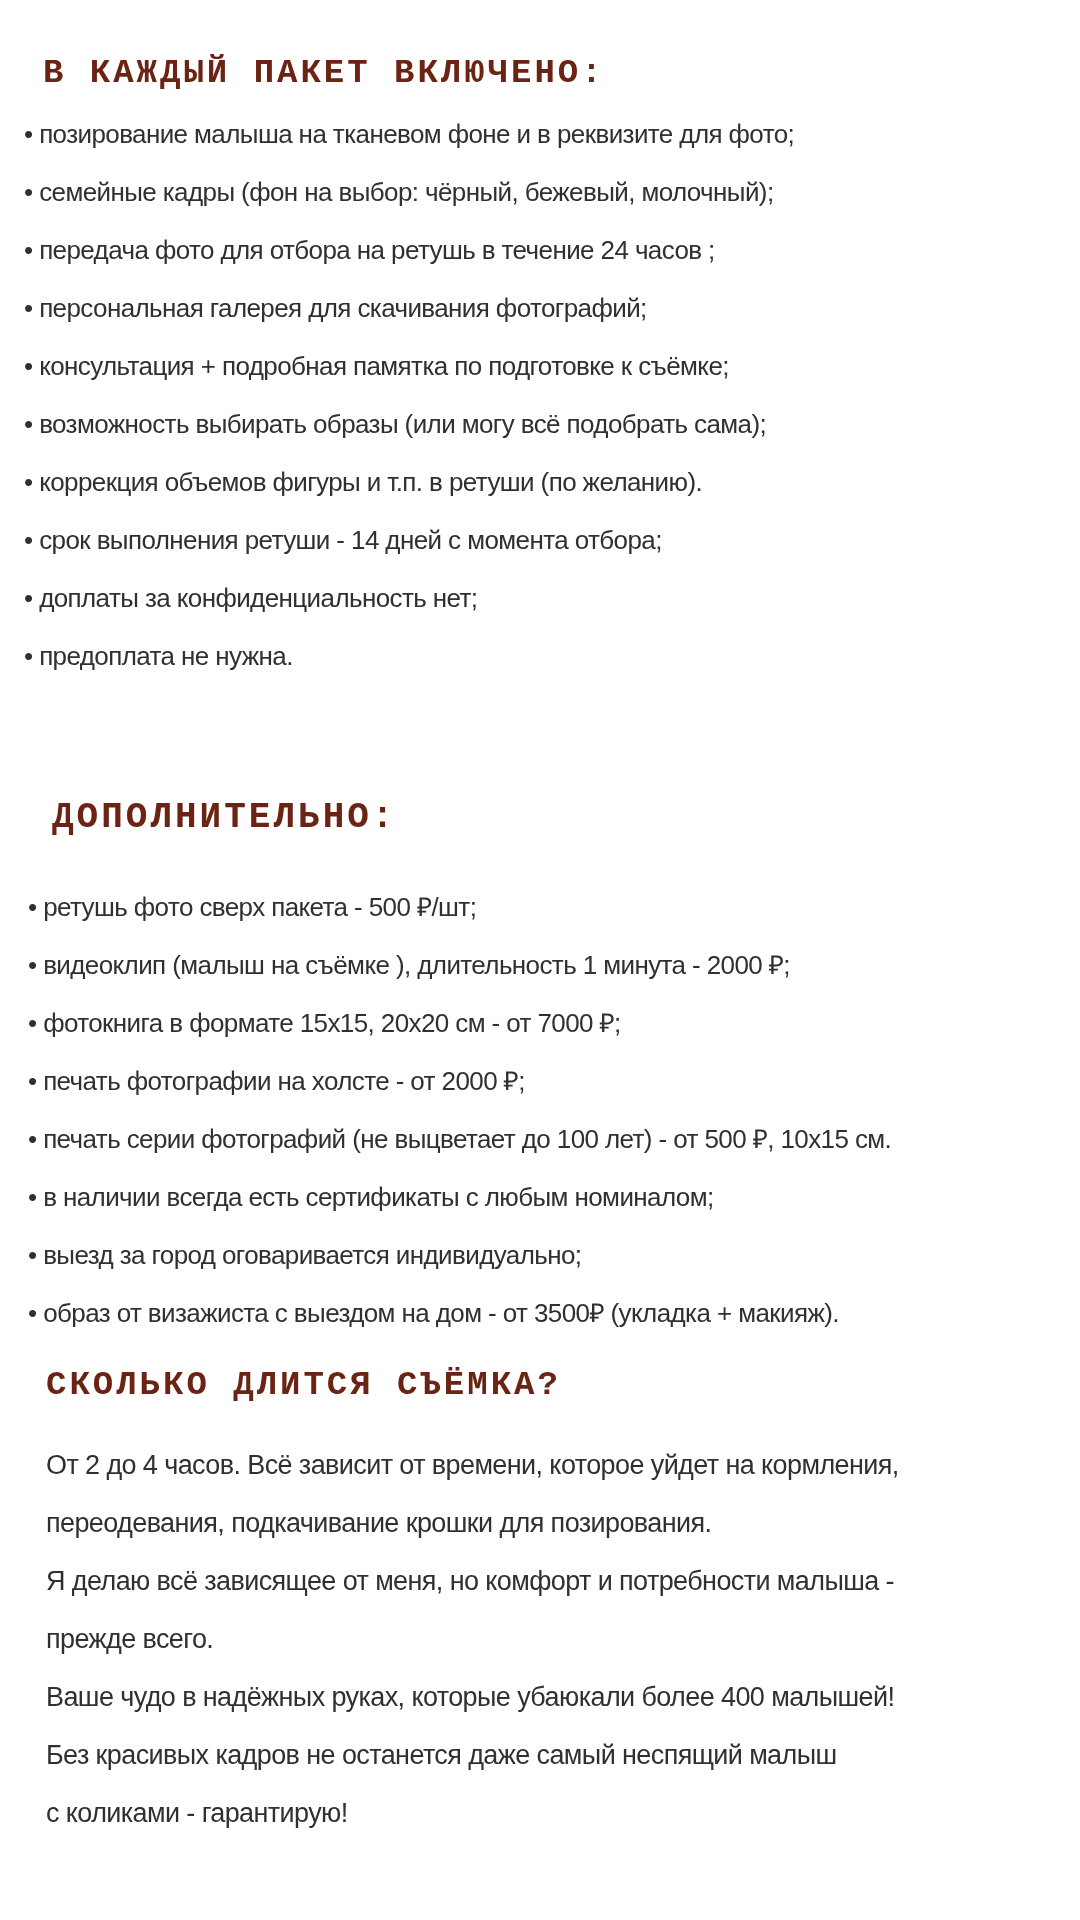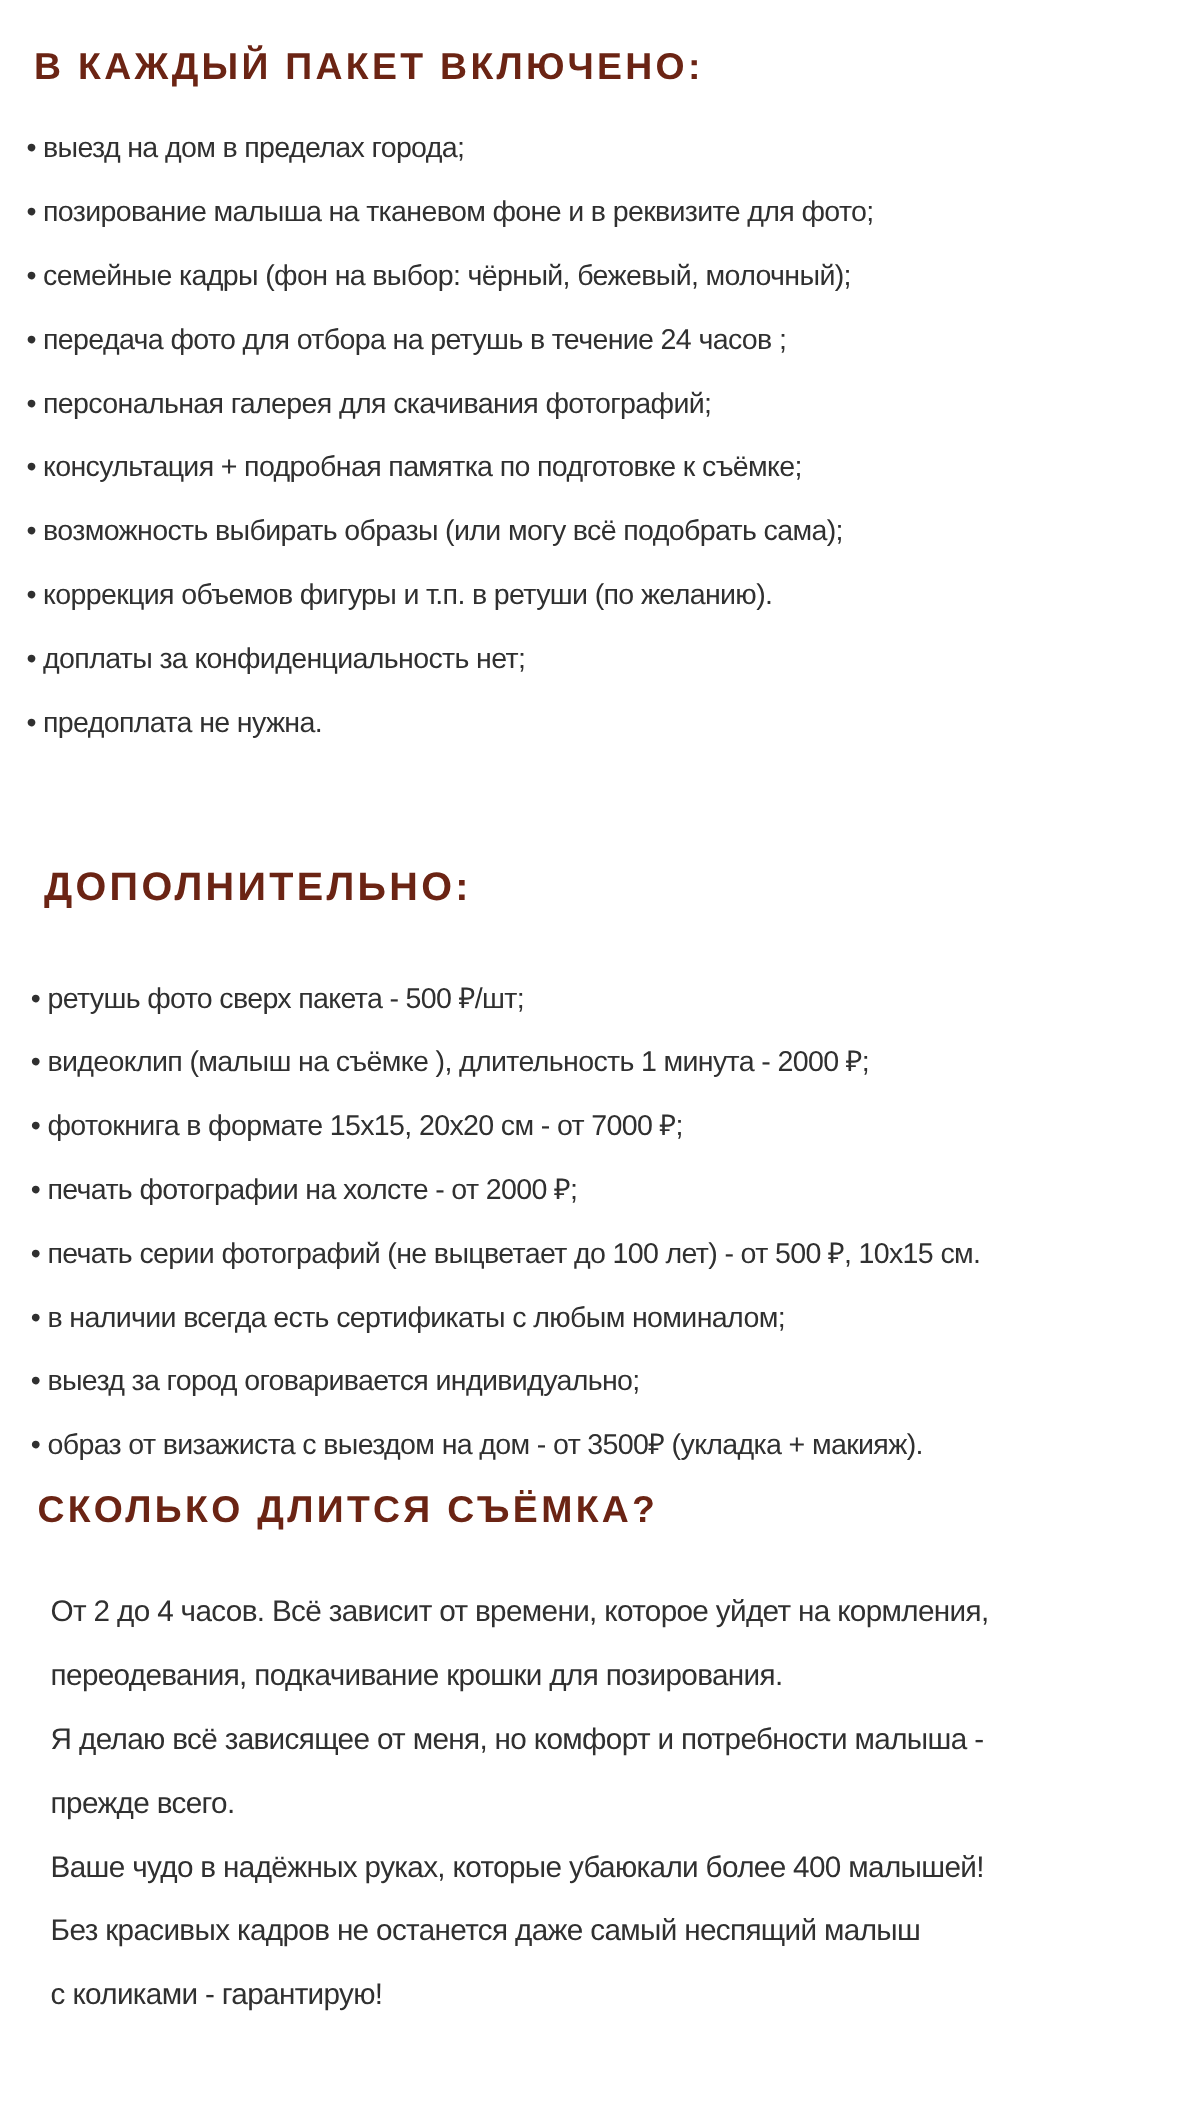"В КАЖДЫЙ ПАКЕТ ВКЛЮЧЕНО:" .heading { font-family: Liberation Sans, sans-serif -> Liberation Mono, monospace; margin: 4px -> 16px }
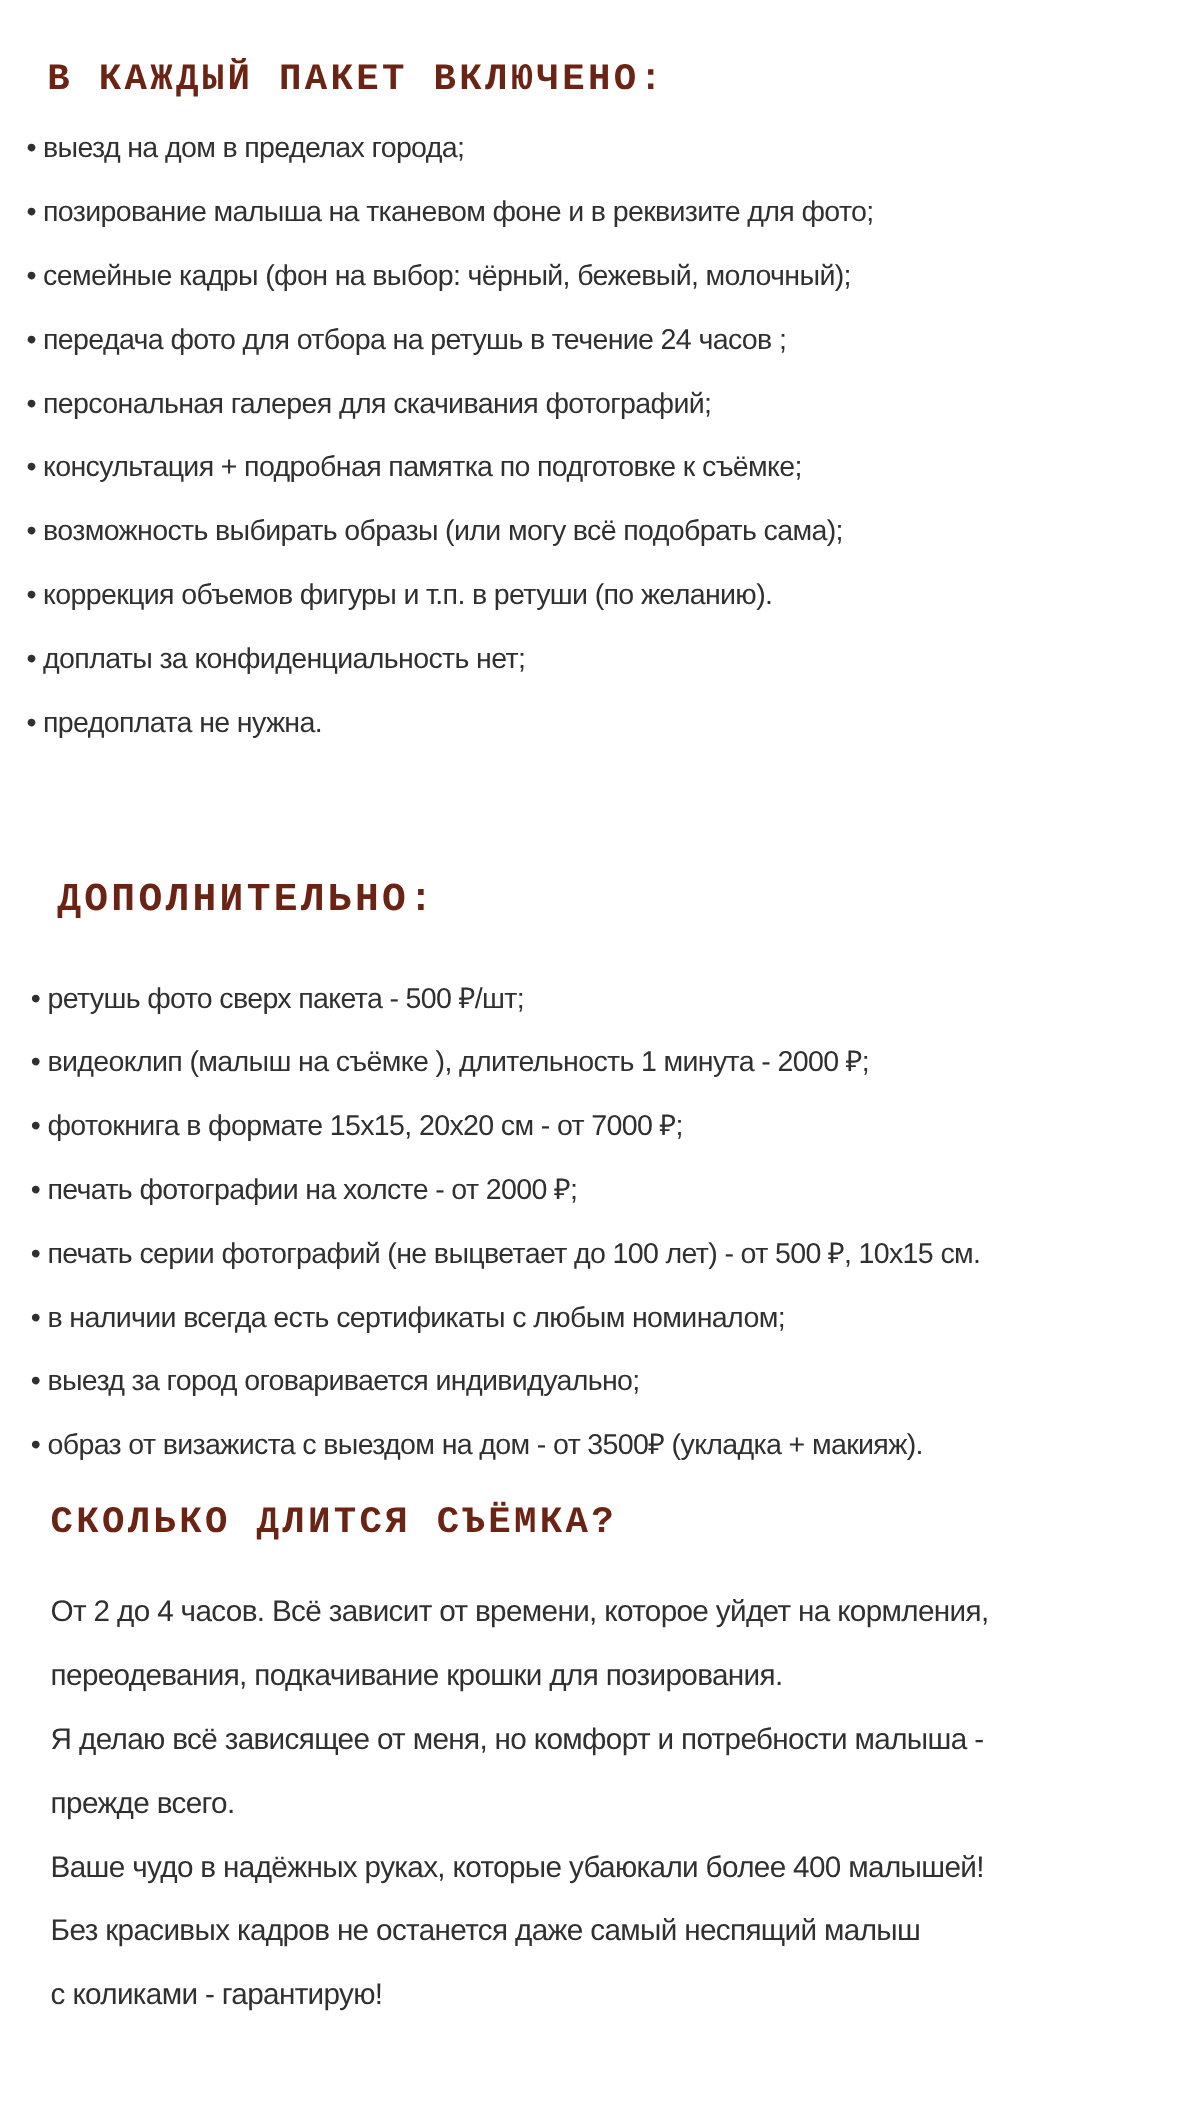"• выезд на дом в" li { html: <li>• выезд на дом в пределах города;</li> -> none }
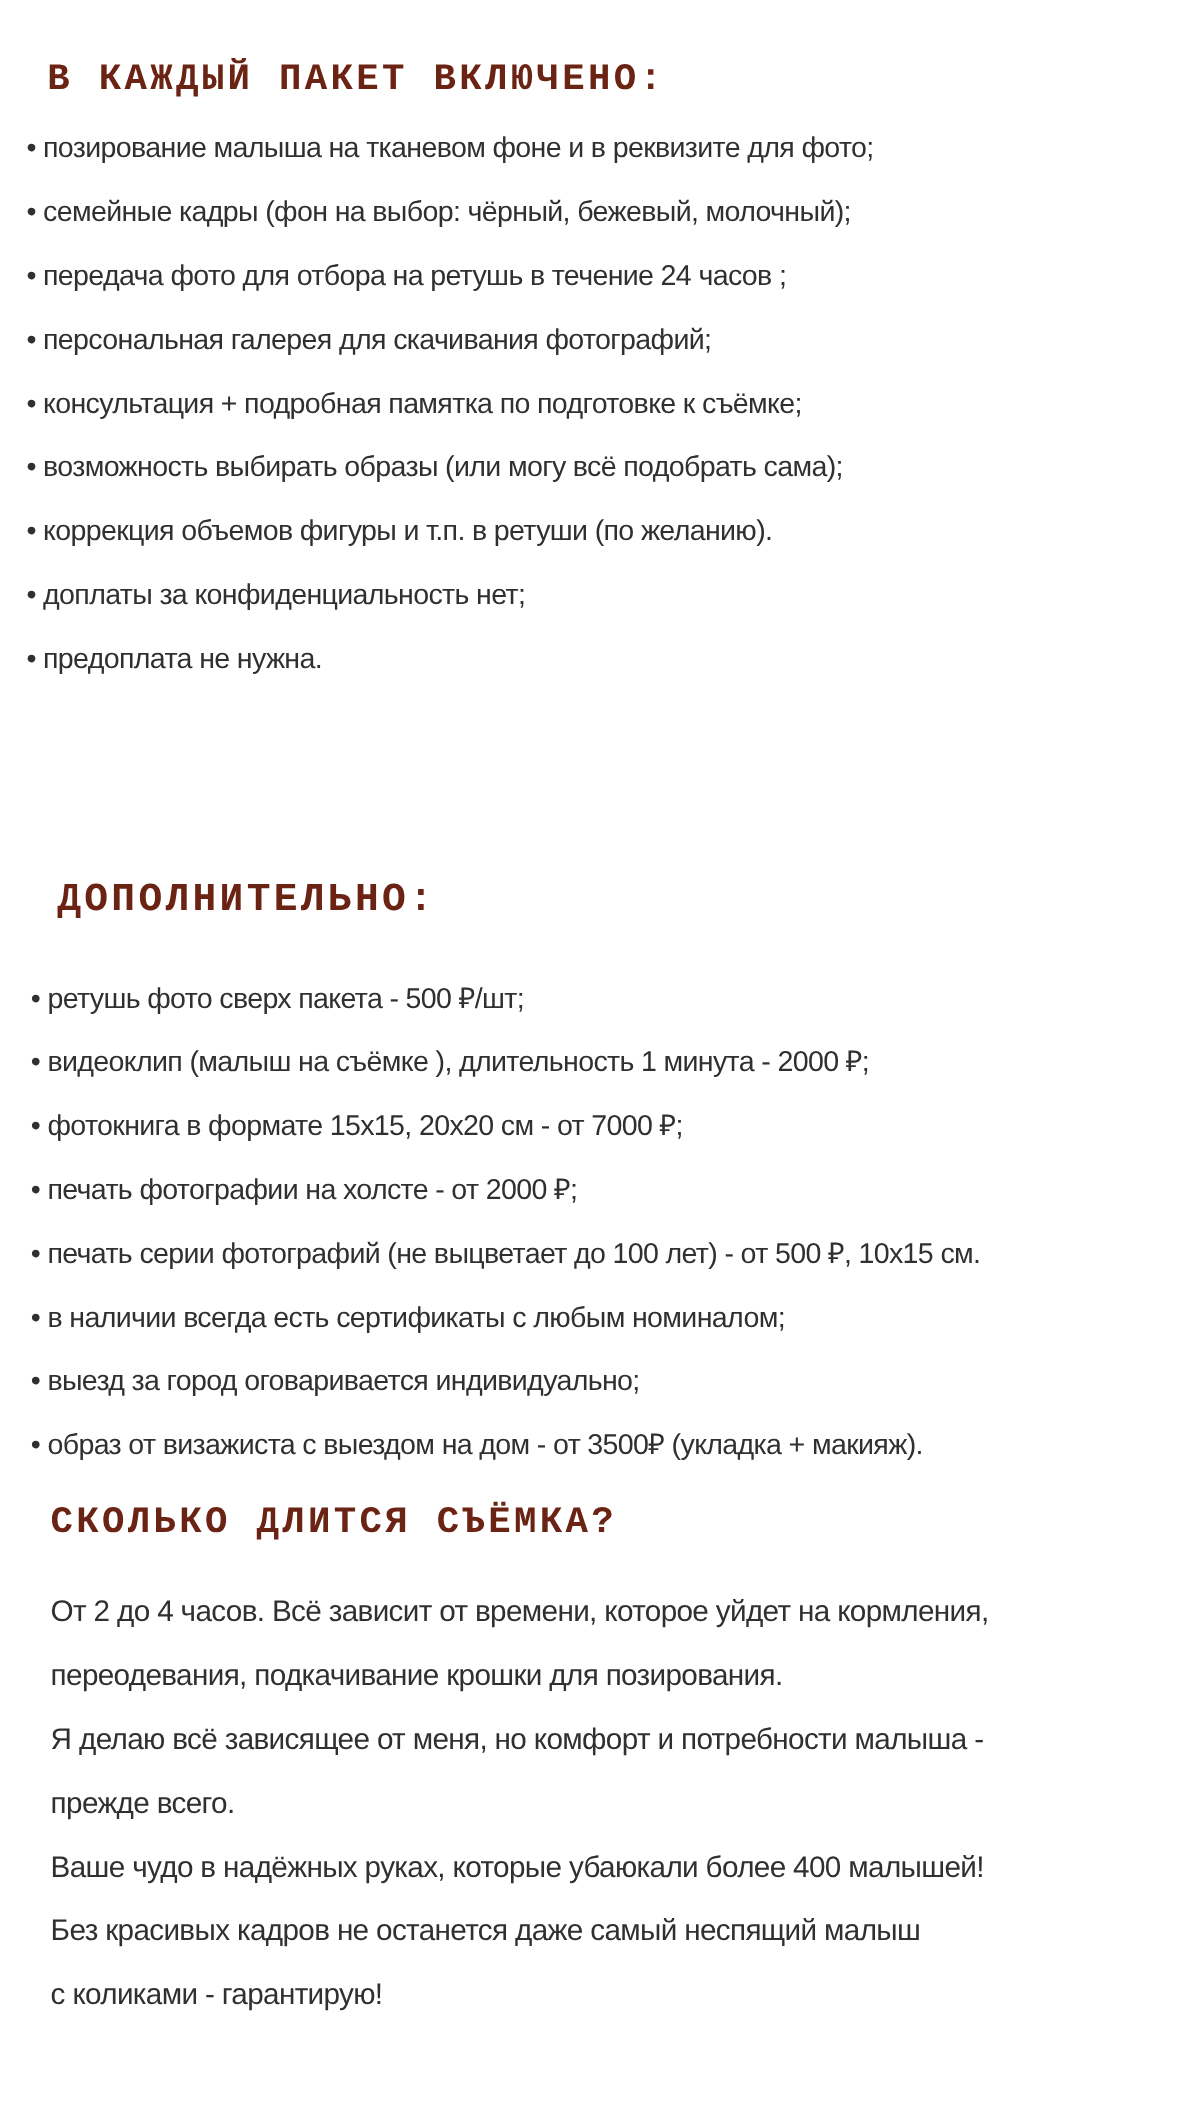"• срок выполнения ретуши -" li { html: none -> <li>• срок выполнения ретуши - 14 дней с момента отбора;</li> }
